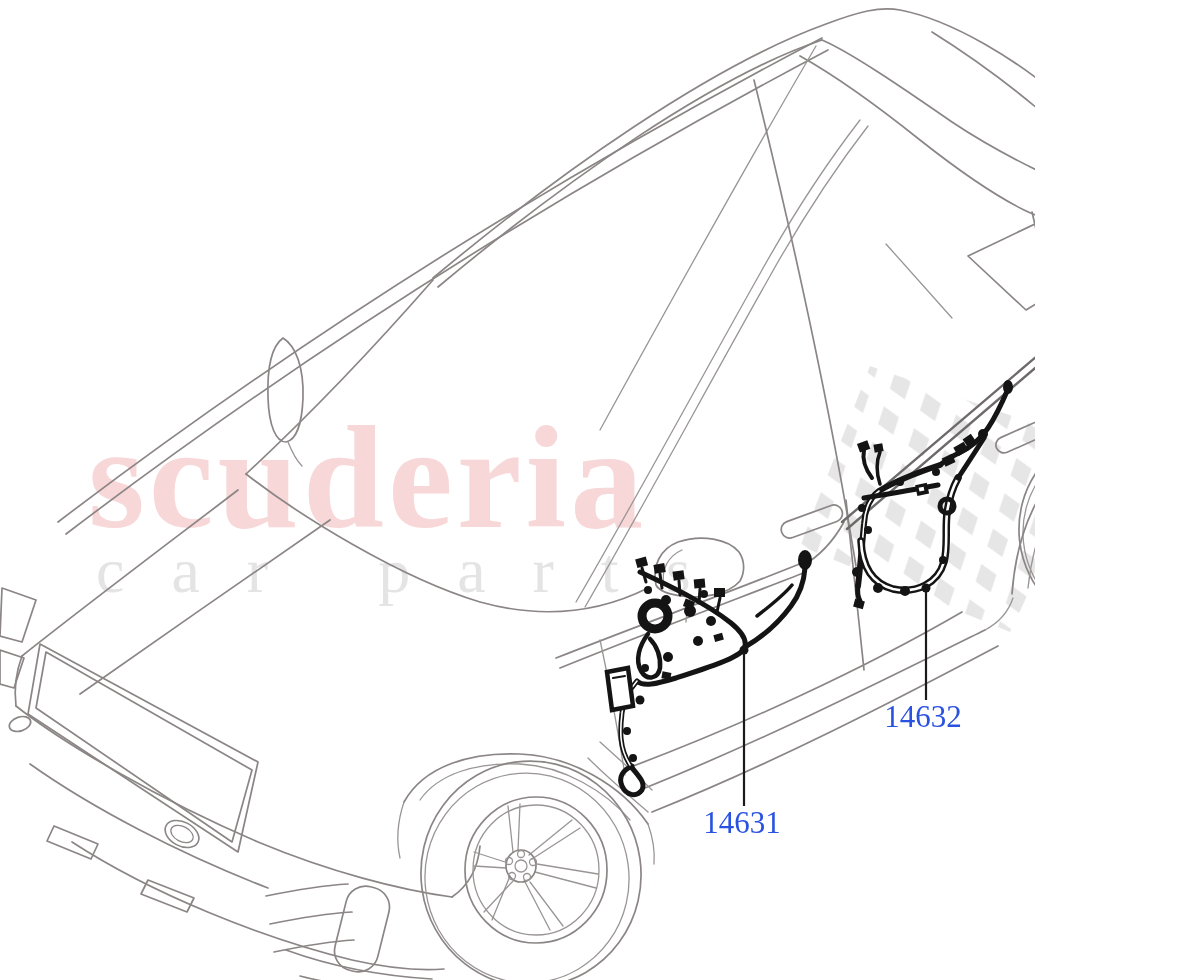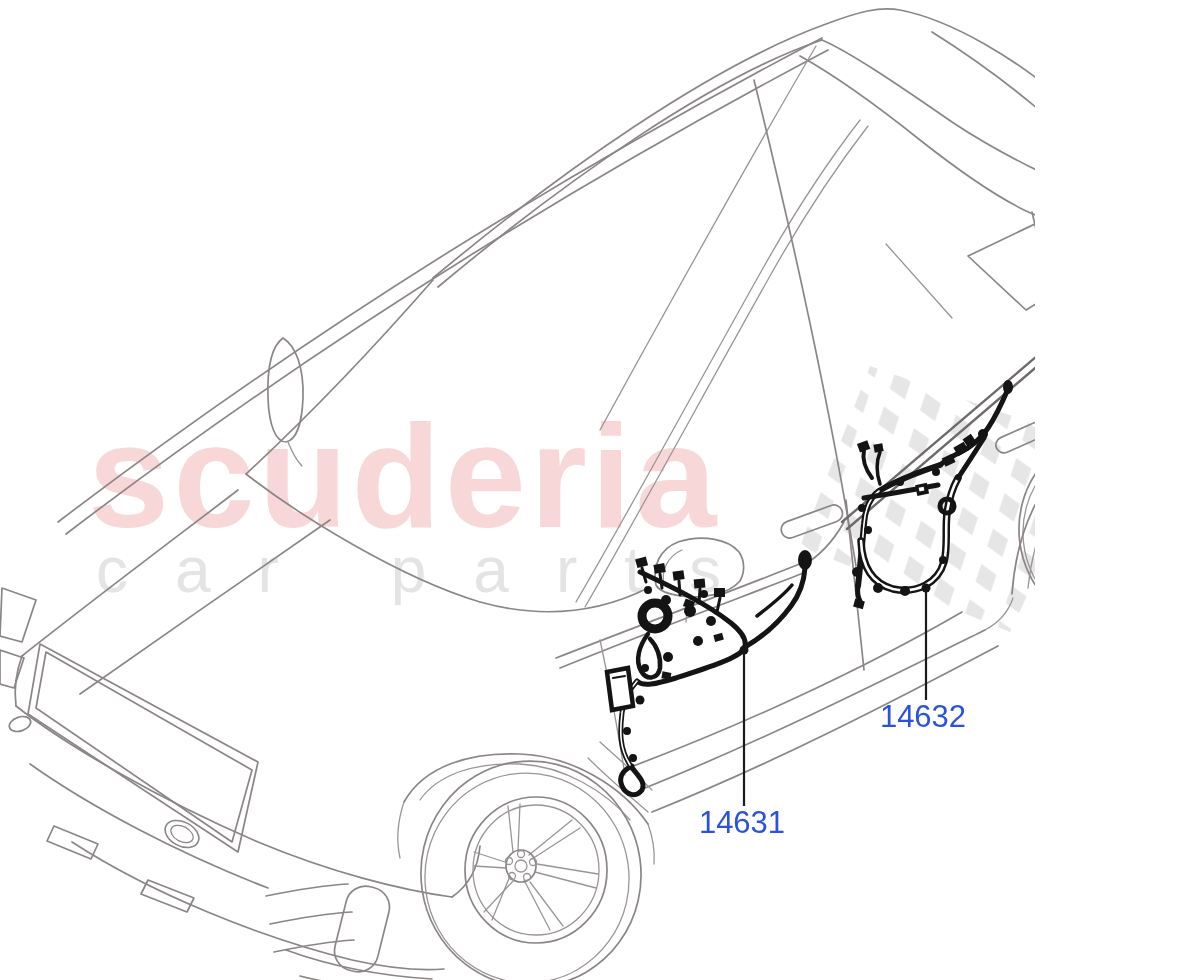"scuderia" .stage { font-family: Liberation Sans, sans-serif -> Liberation Serif, serif }
